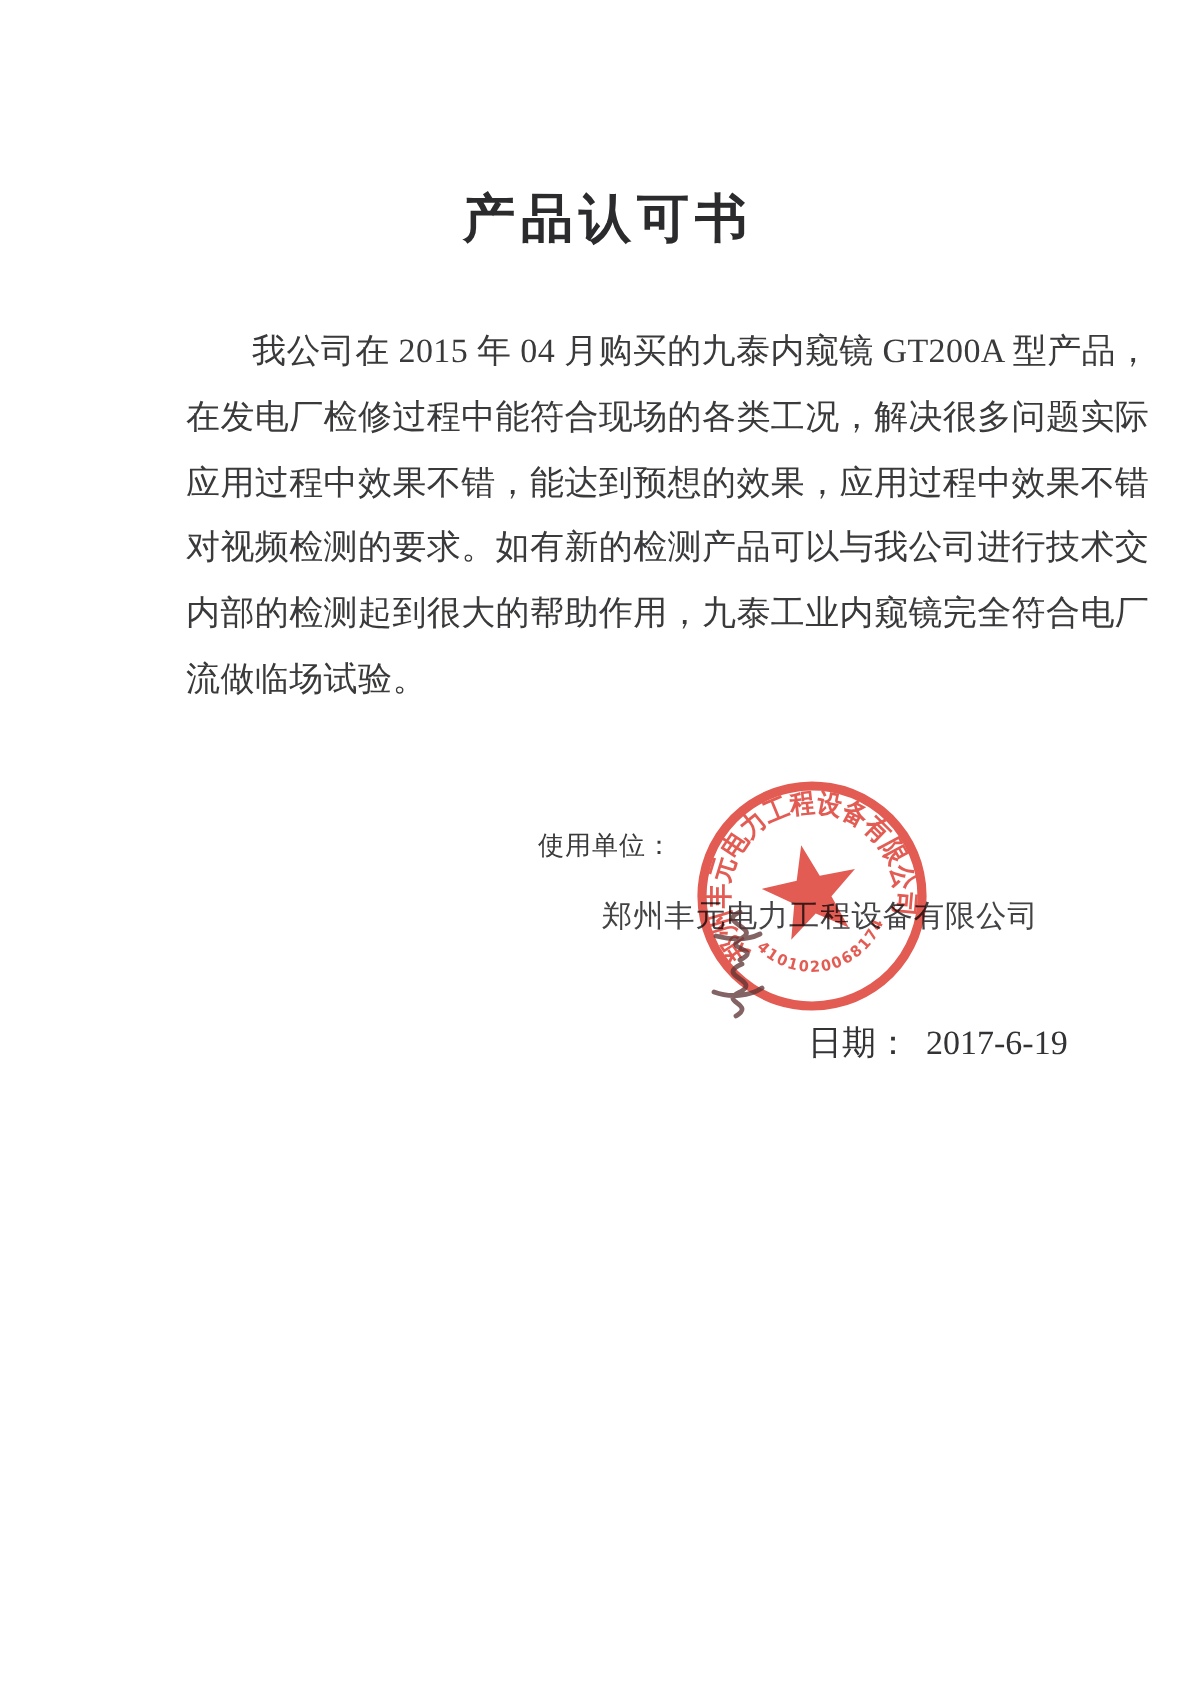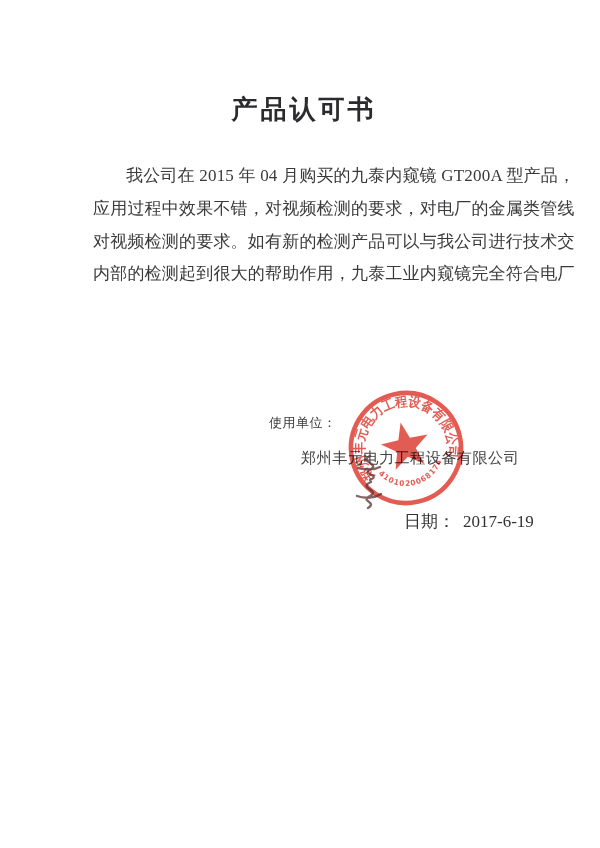"在发电厂检修过程中能符合现场的各类工况，解决很多问题实际" p.body-line { html: none -> <p>在发电厂检修过程中能符合现场的各类工况，解决很多问题实际</p> }
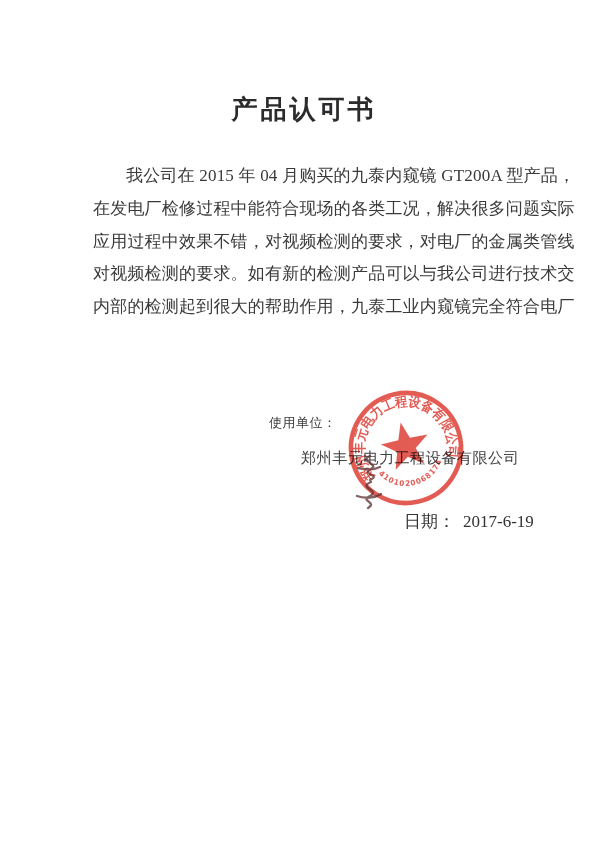"应用过程中效果不错，对视频检测的要求，对电厂的金属类管线" p.body-line { text: 对视频检测的要求，对电厂的金属类管线 -> 能达到预想的效果，应用过程中效果不错 }
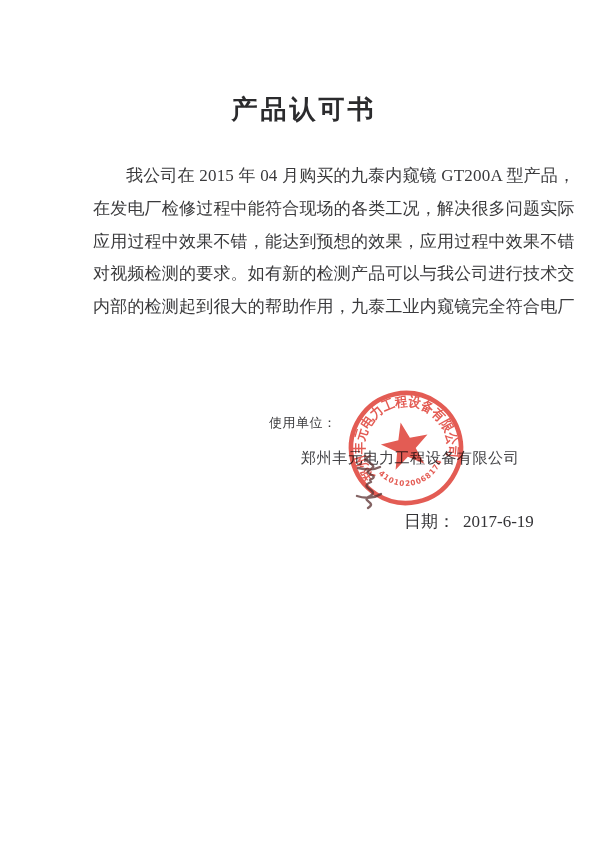"流做临场试验。" p.body-line { html: none -> <p>流做临场试验。</p> }
